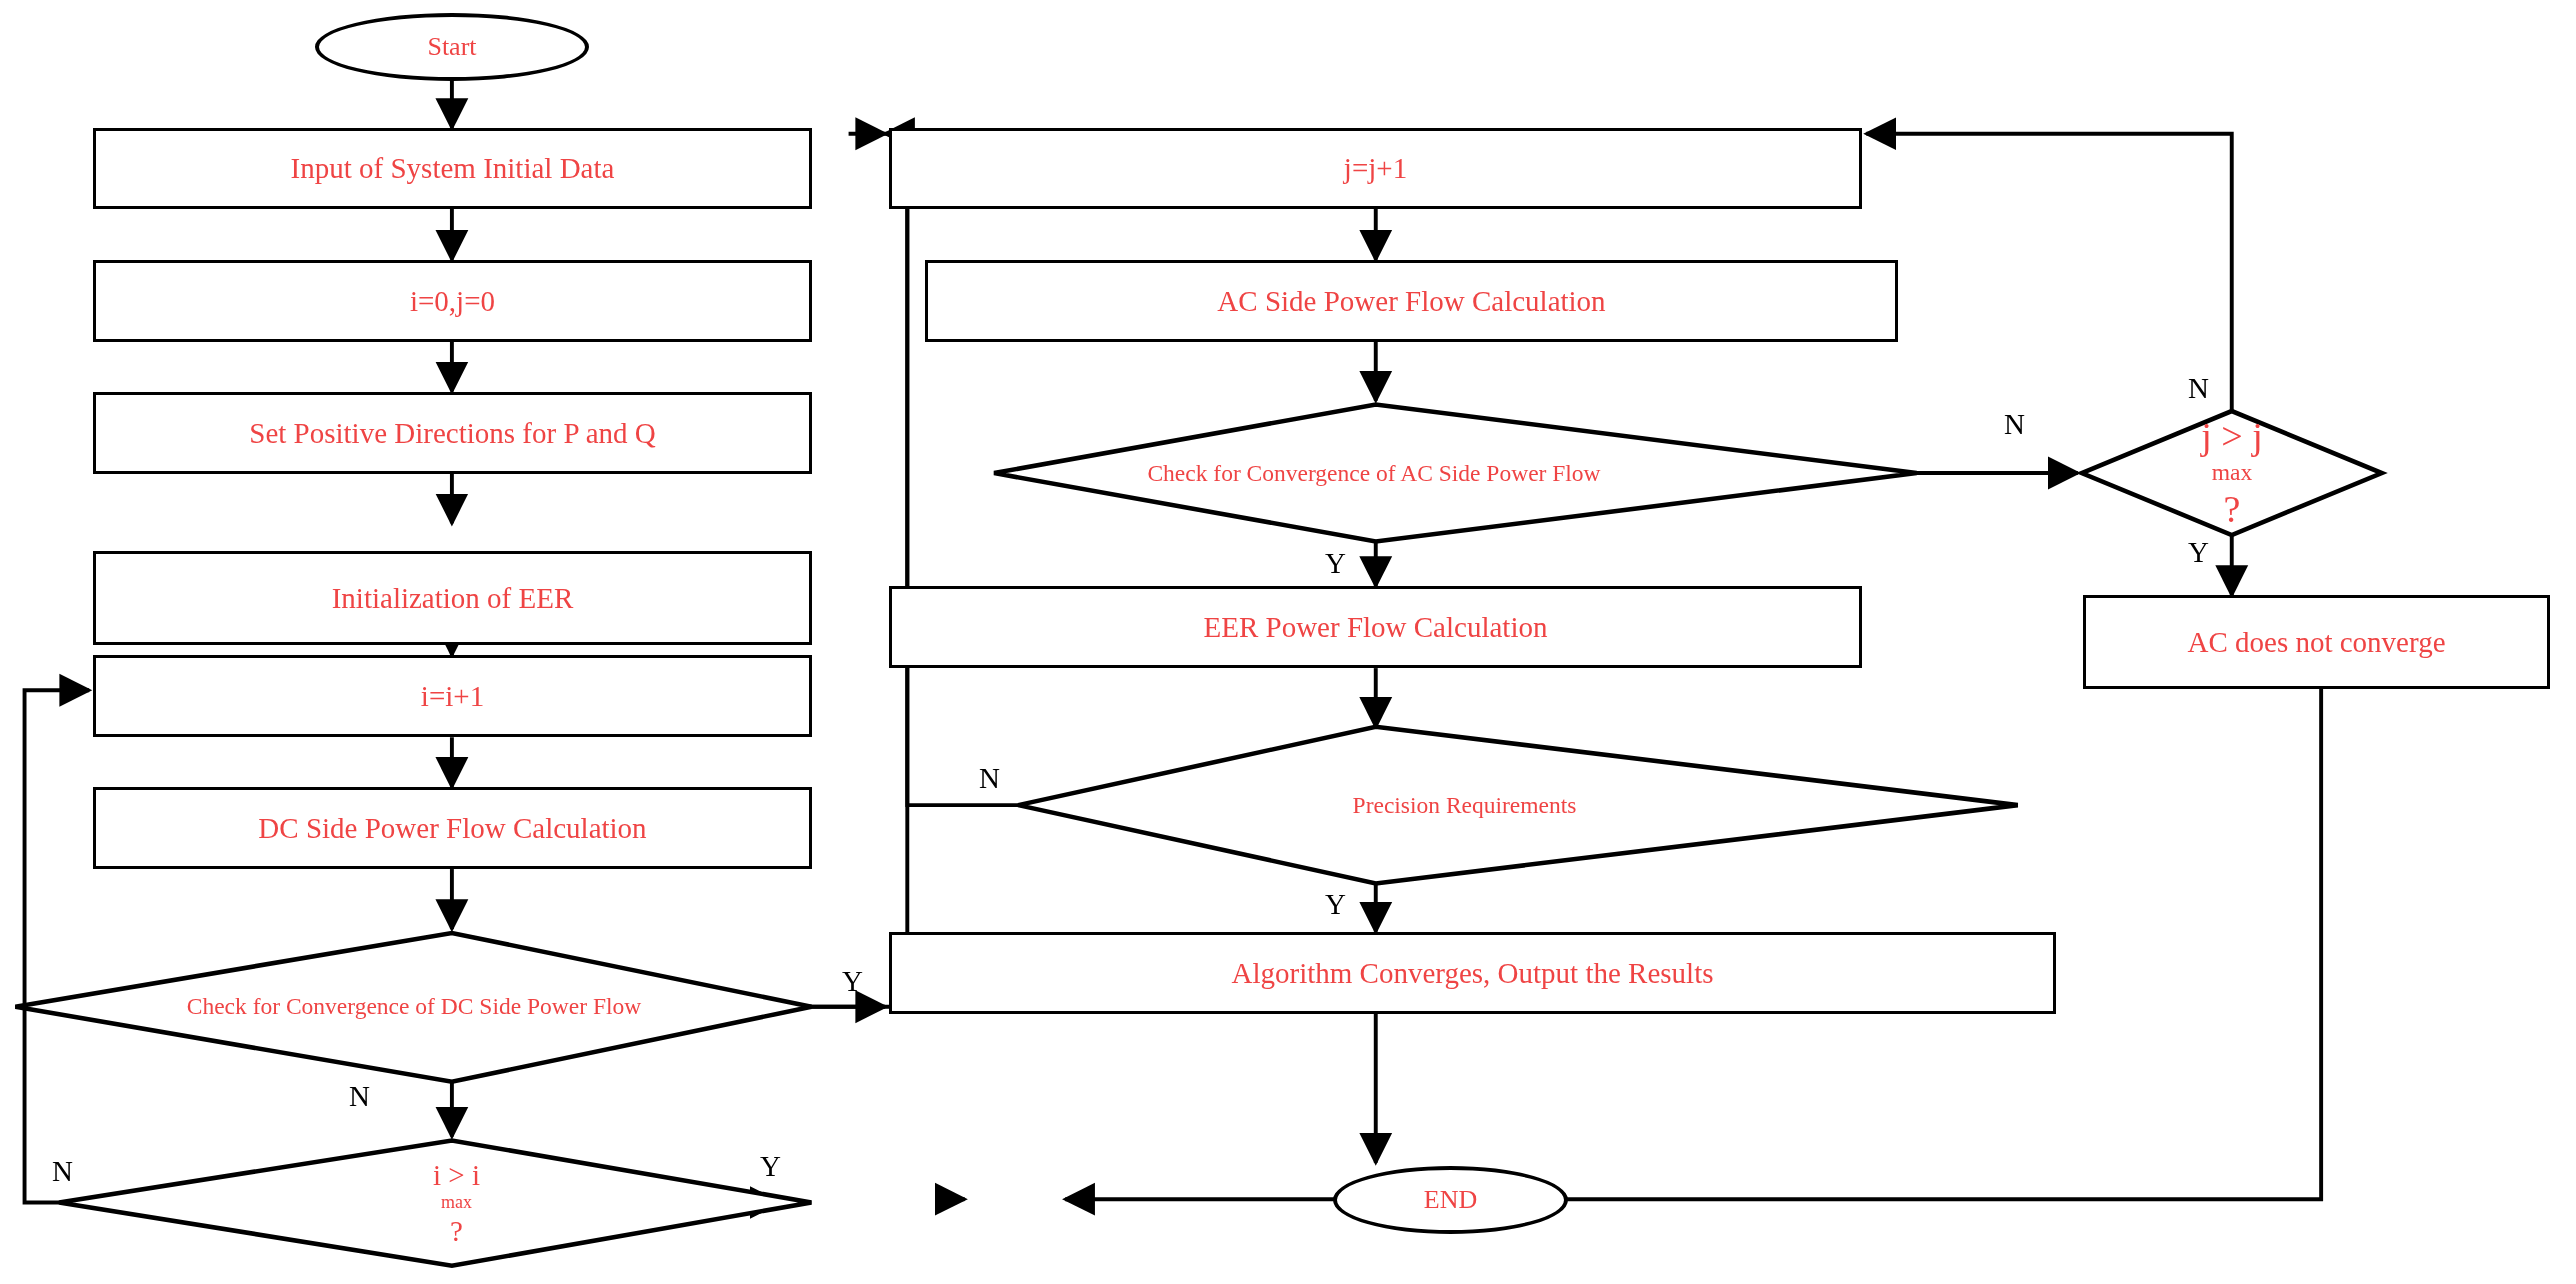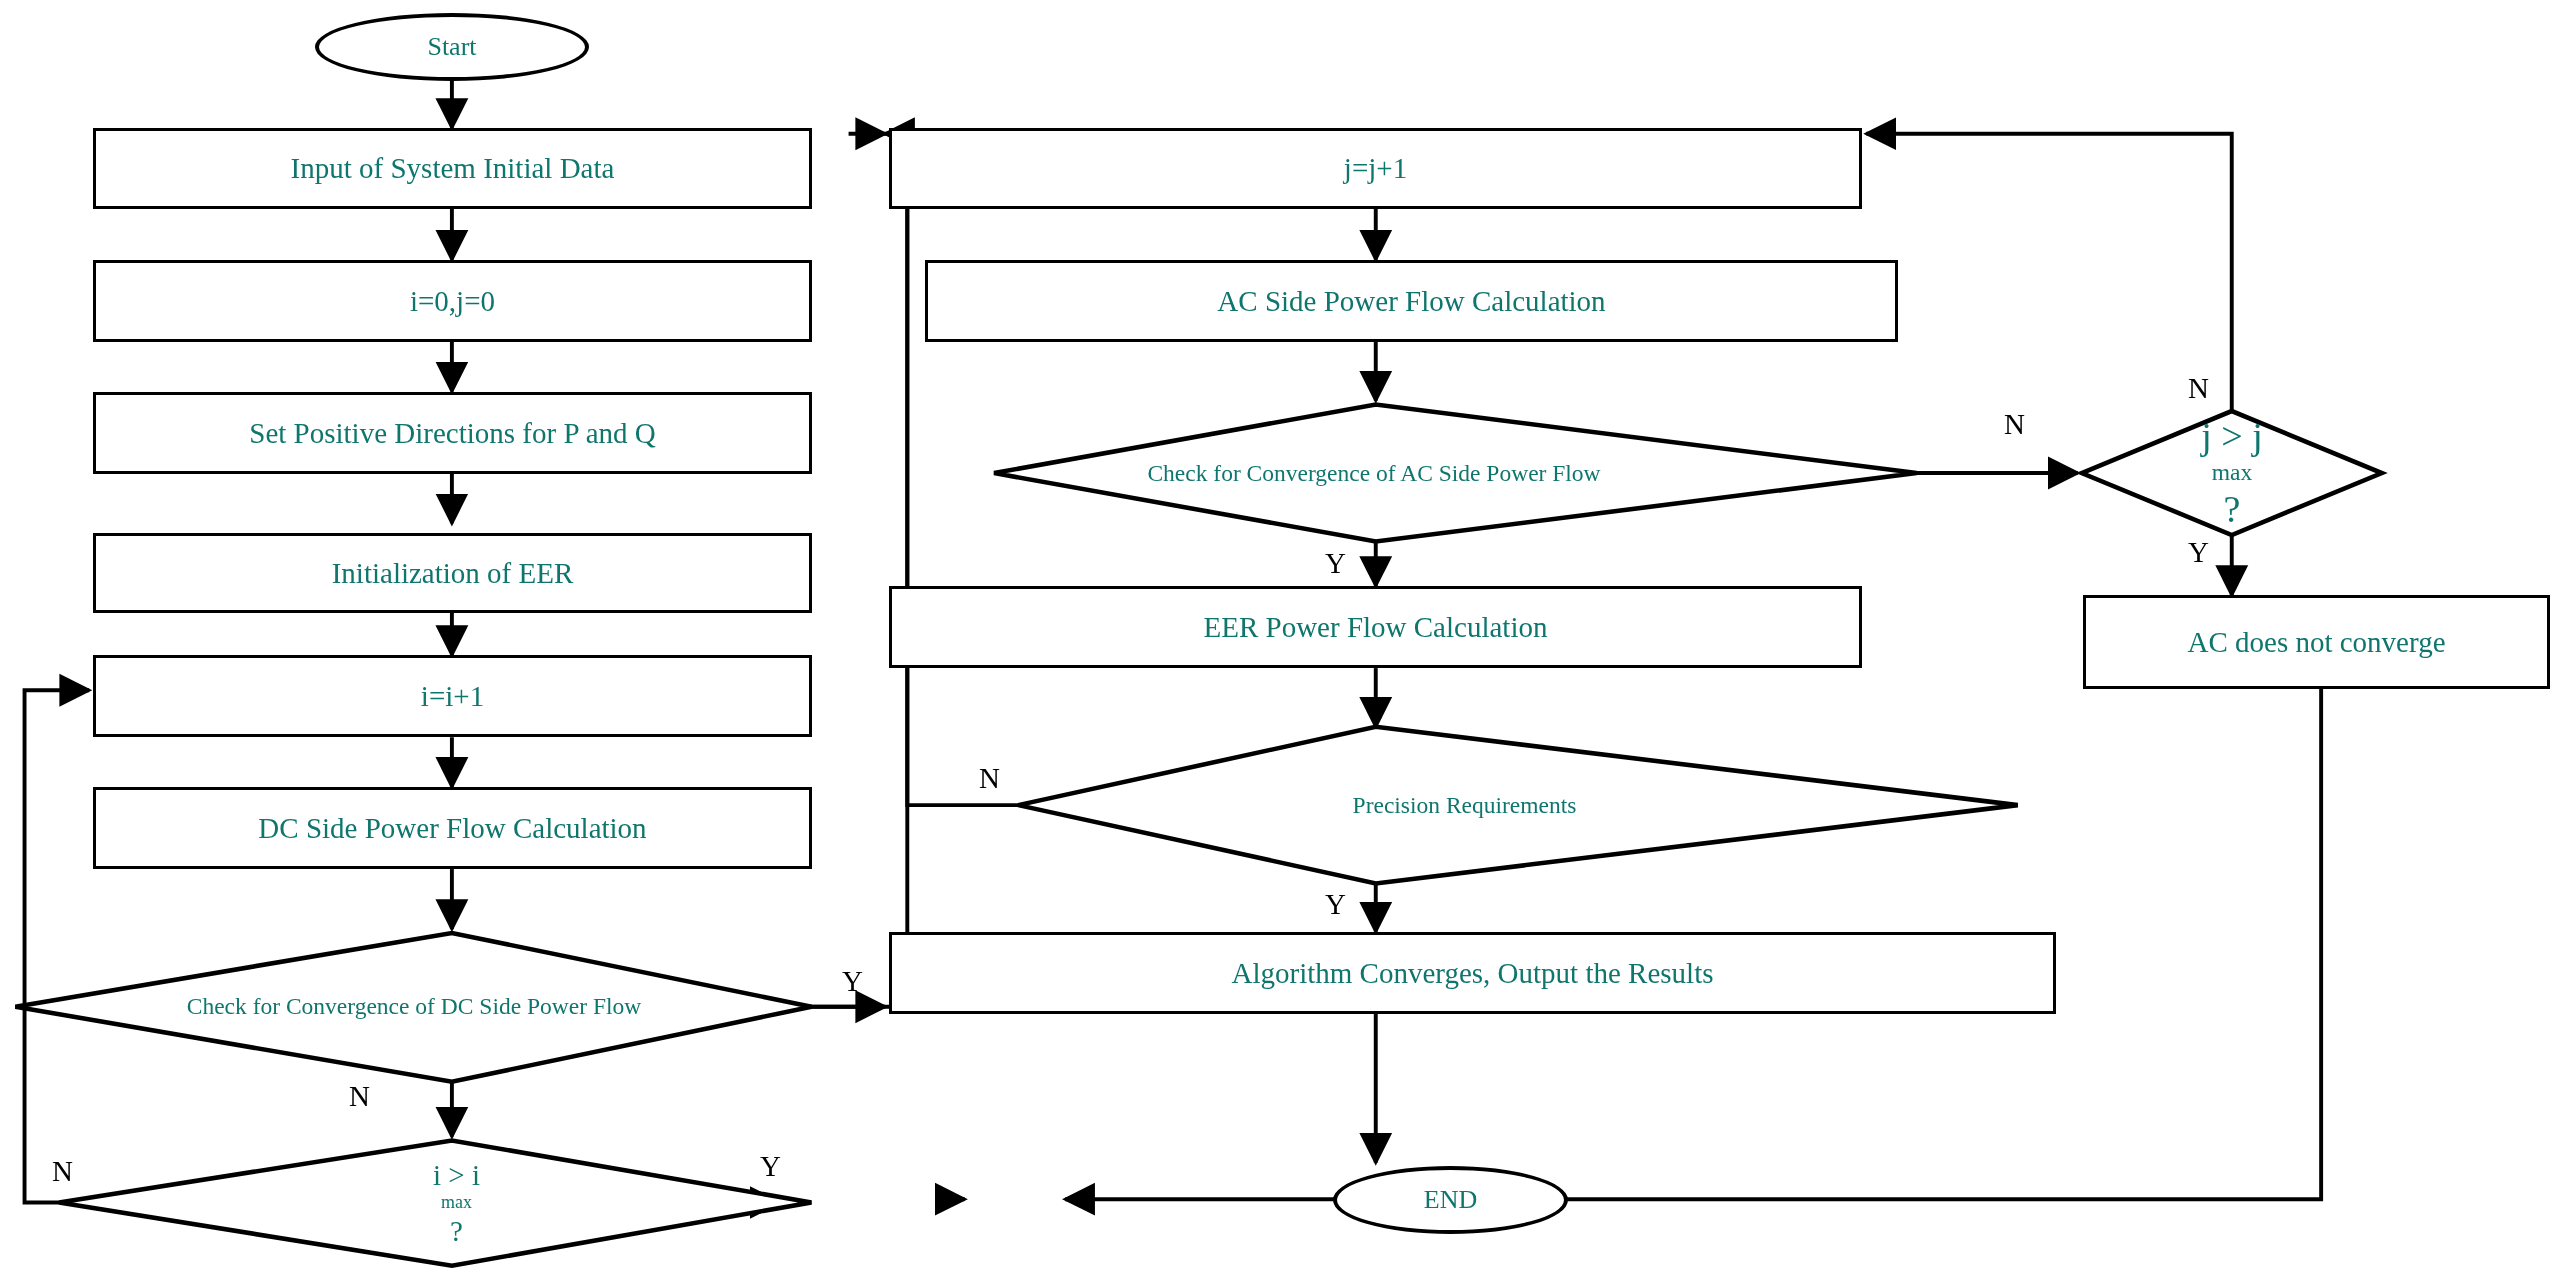"Start" .node { color: #0f766e -> #ef4444 }
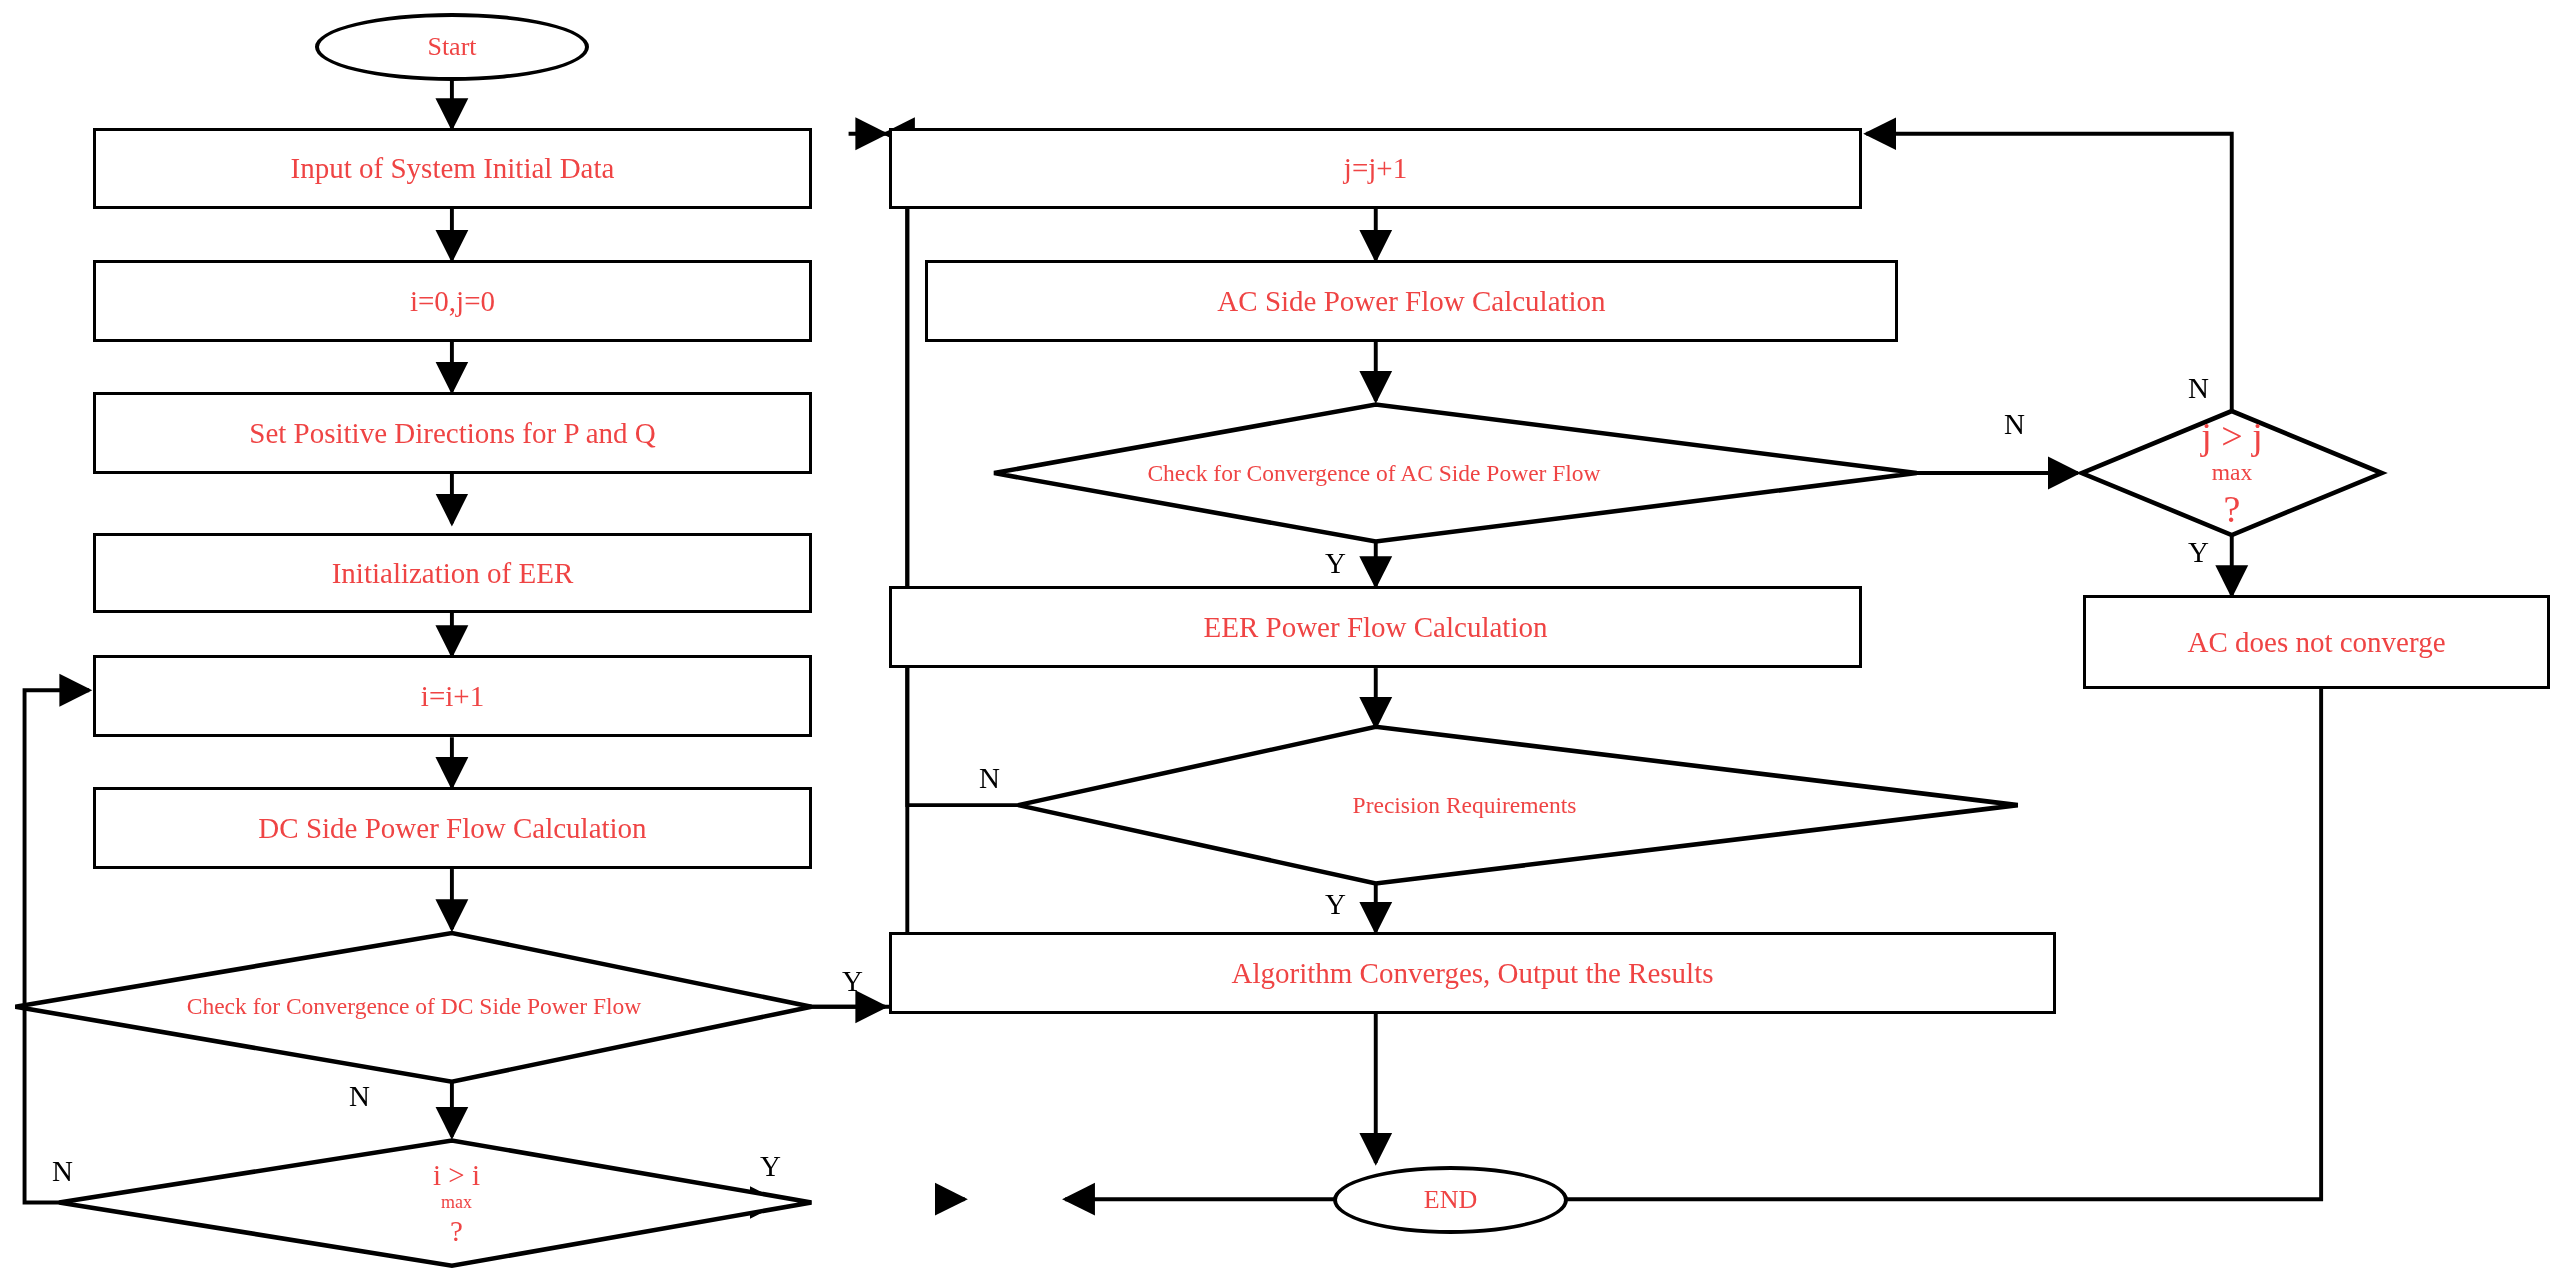"Initialization of EER" div.node { height: 80px -> 94px; top: 533px -> 551px }
